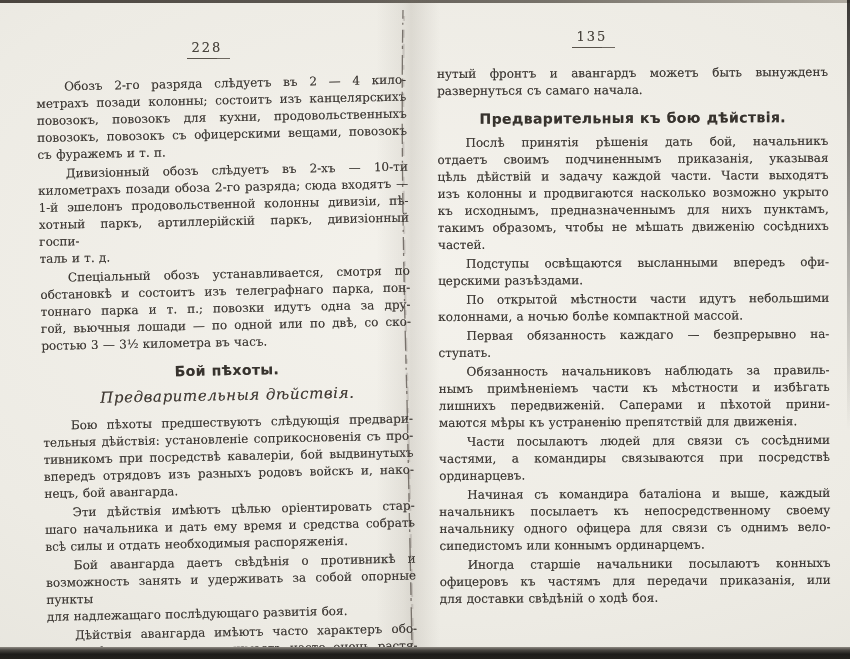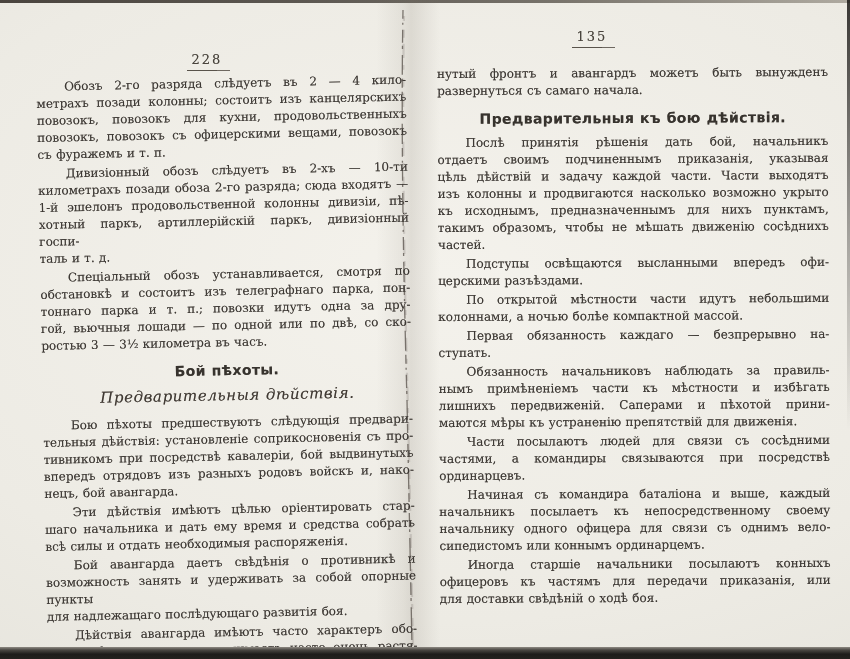"228" #pagenum-left { top: 52px -> 40px }
